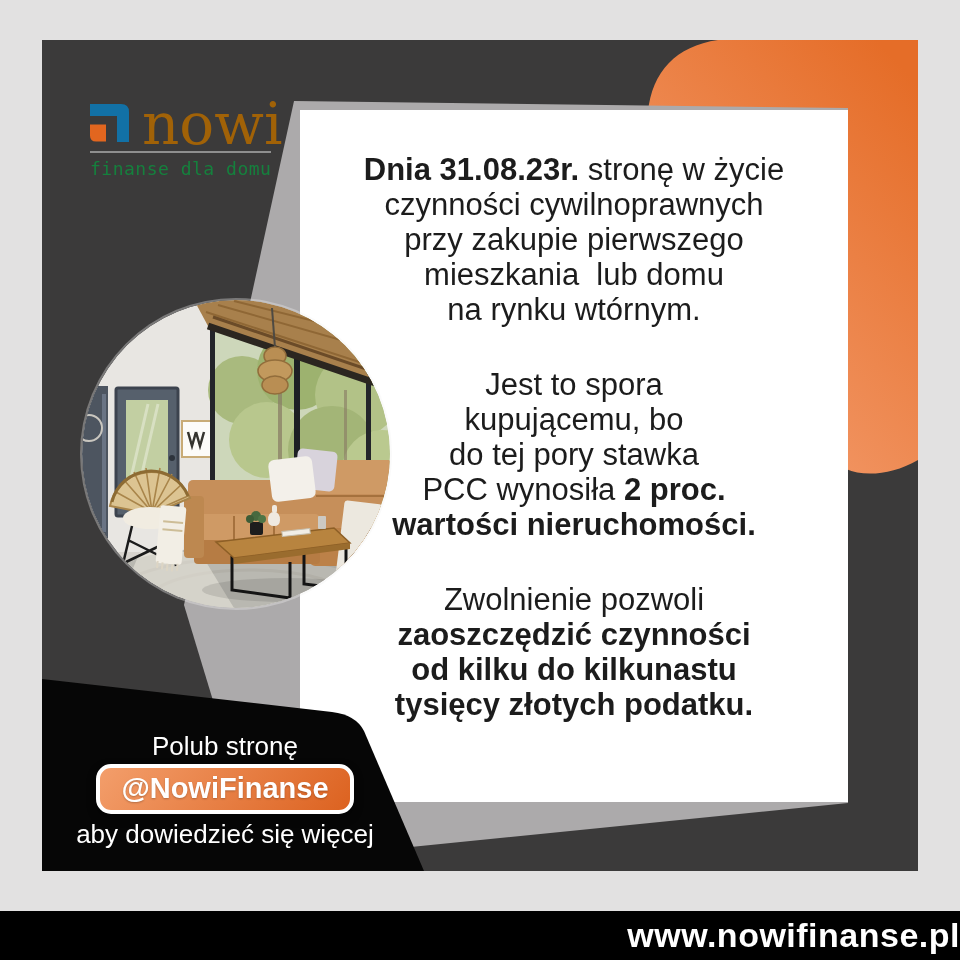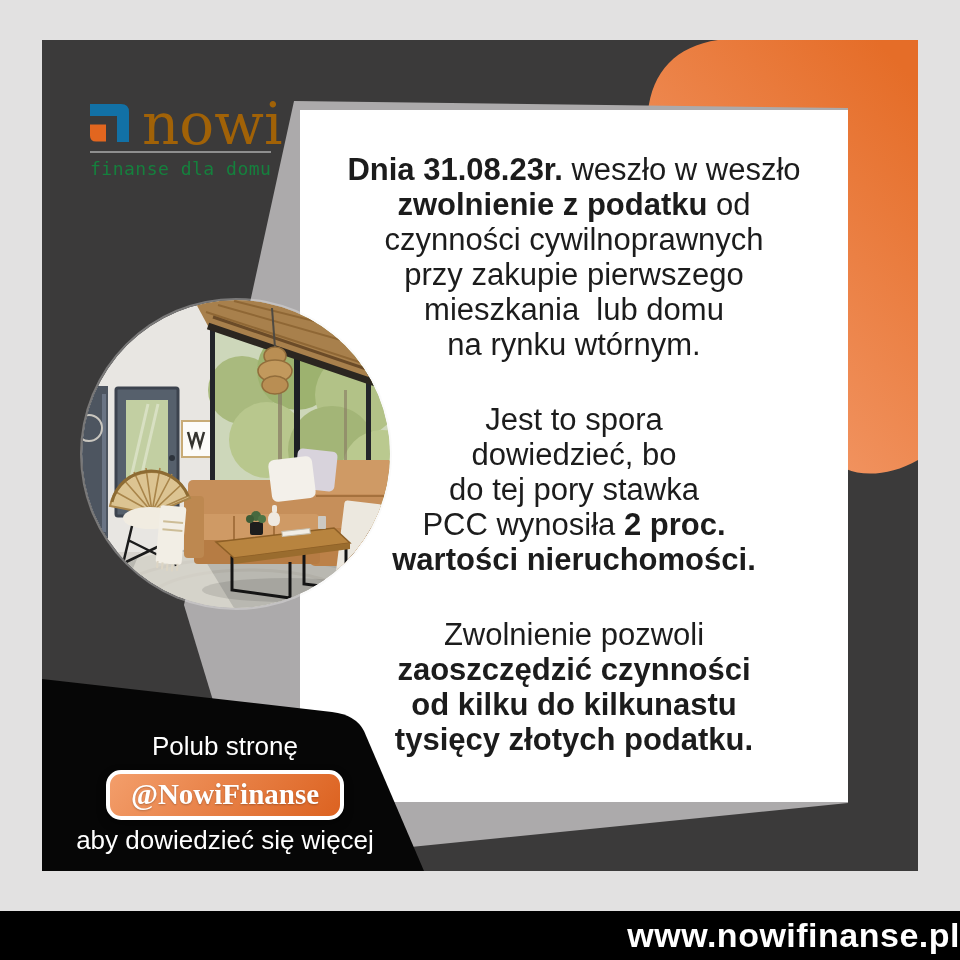"weszło w weszło" span { text: weszło w weszło -> stronę w życie }
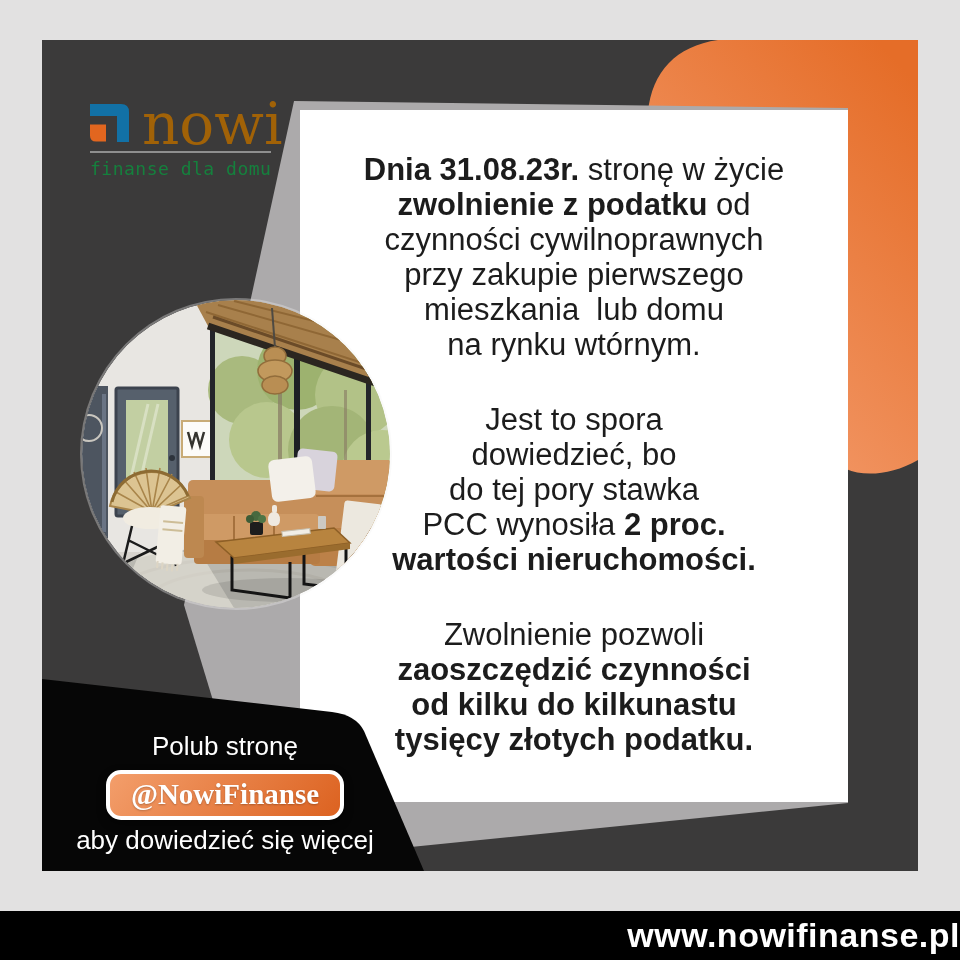"zwolnienie z podatku od" div.line { html: <div><span>zwolnienie z podatku</span><span> od</span></div> -> none }
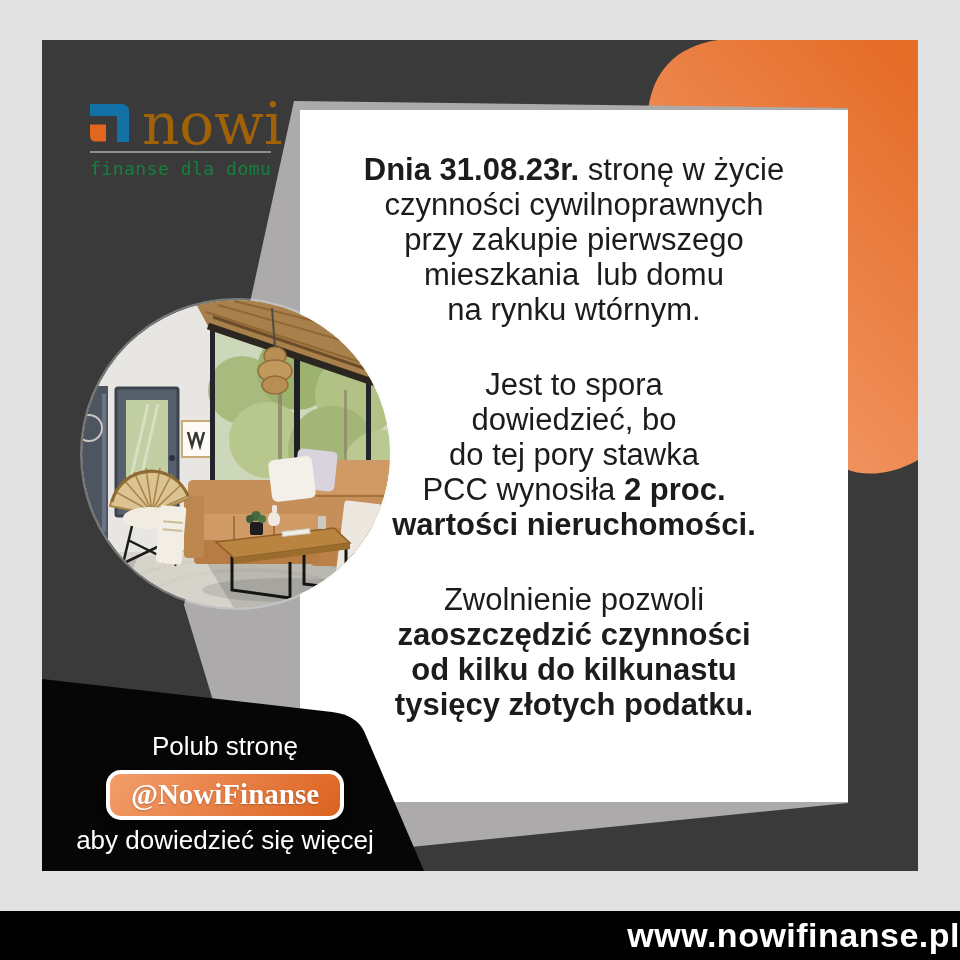"dowiedzieć, bo" span { text: dowiedzieć -> kupującemu }
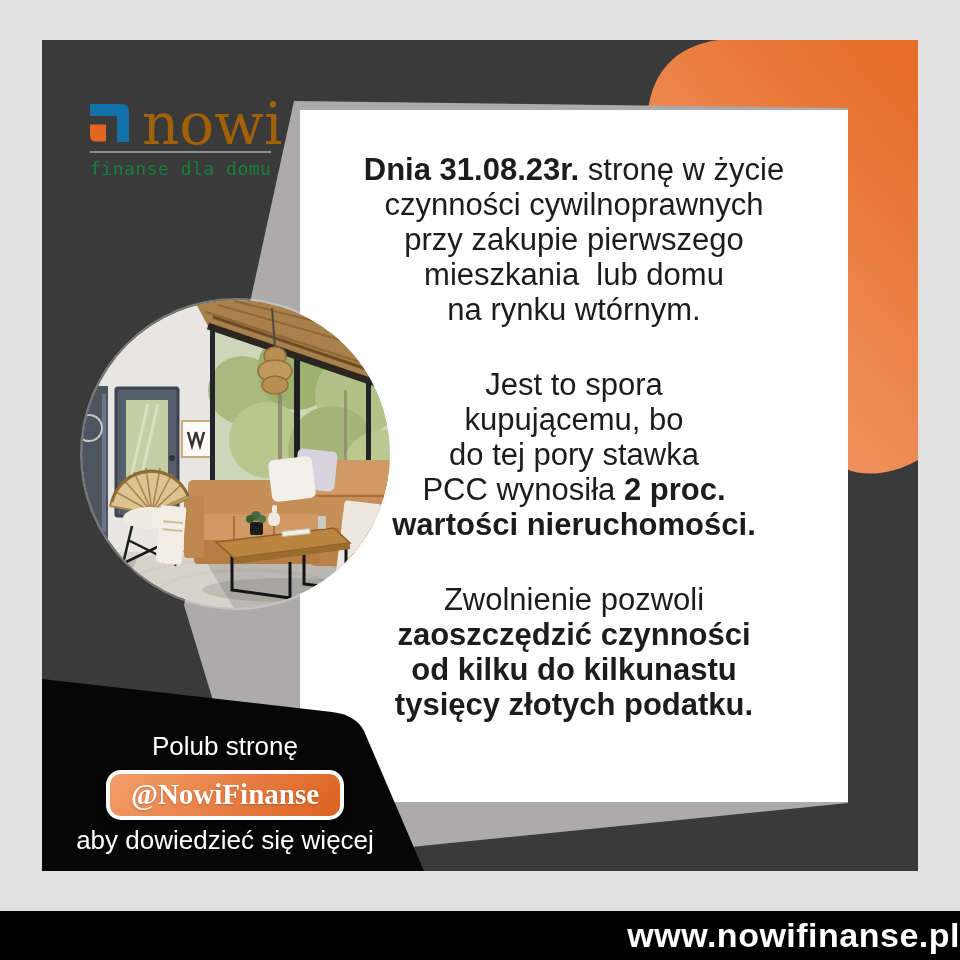"@NowiFinanse" .badge-wrap { font-family: Liberation Serif, serif -> none; margin: 7px 0 4px 0 -> 1px 0 4px 0 }
